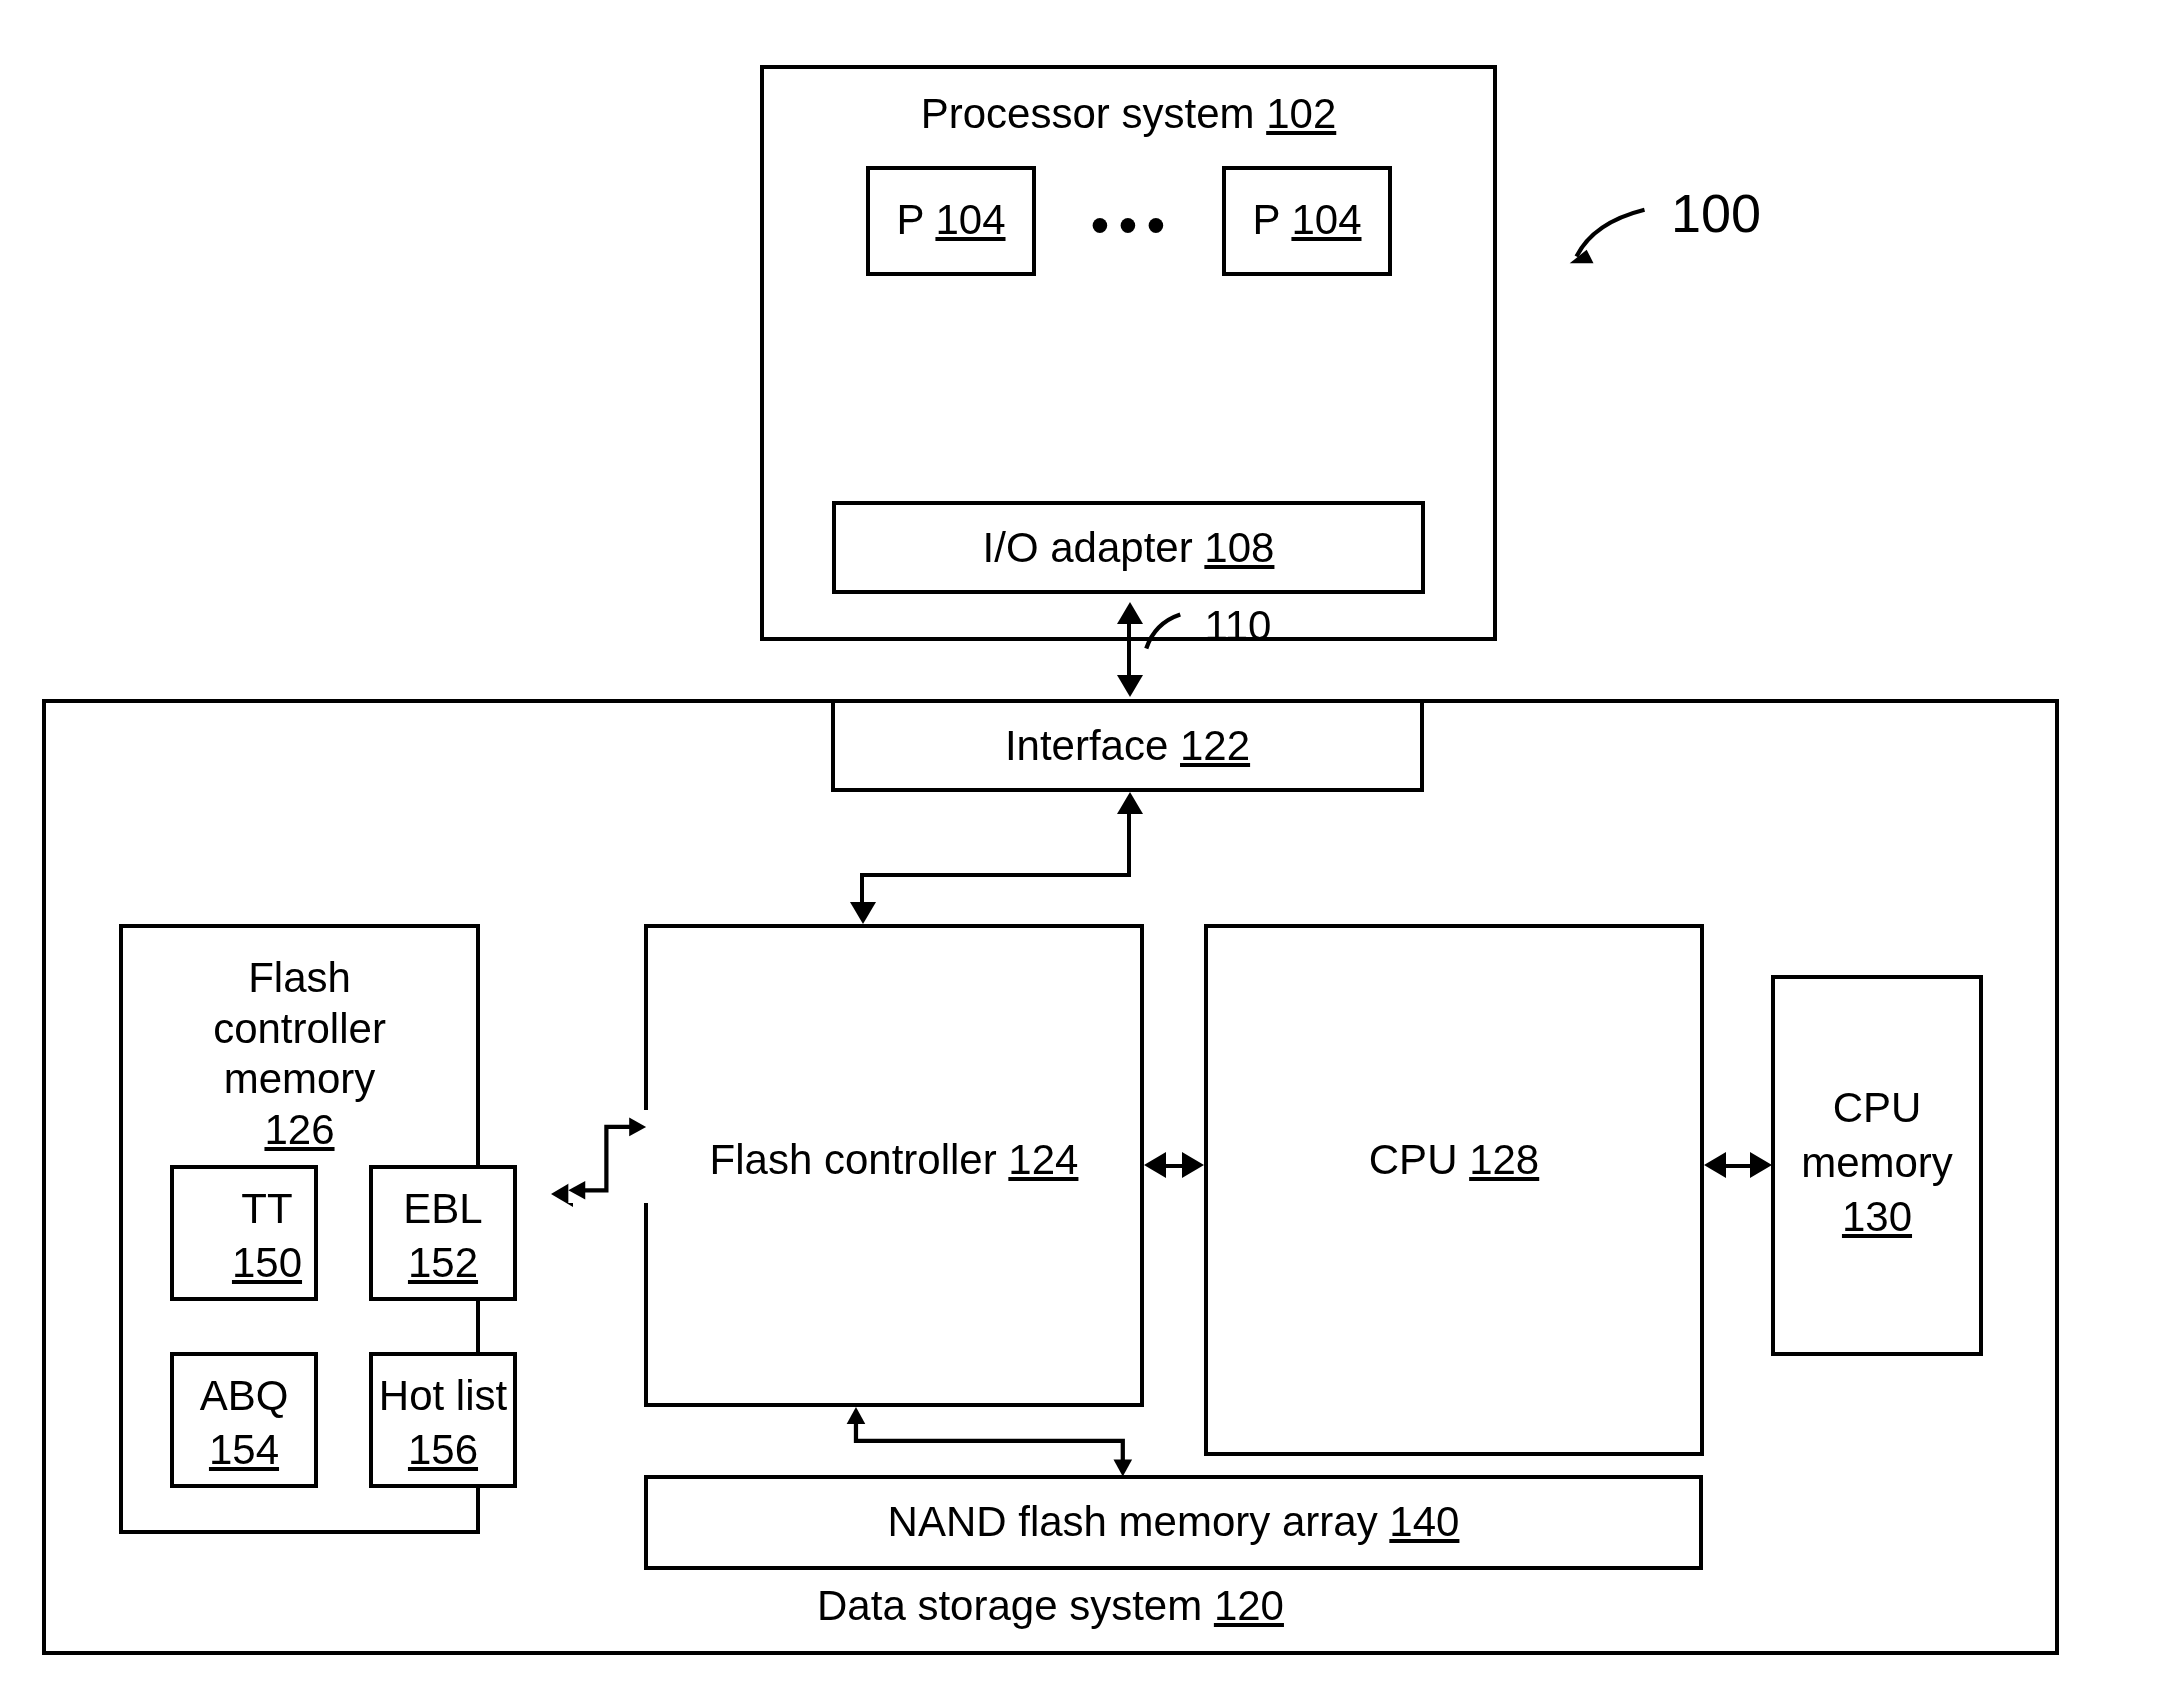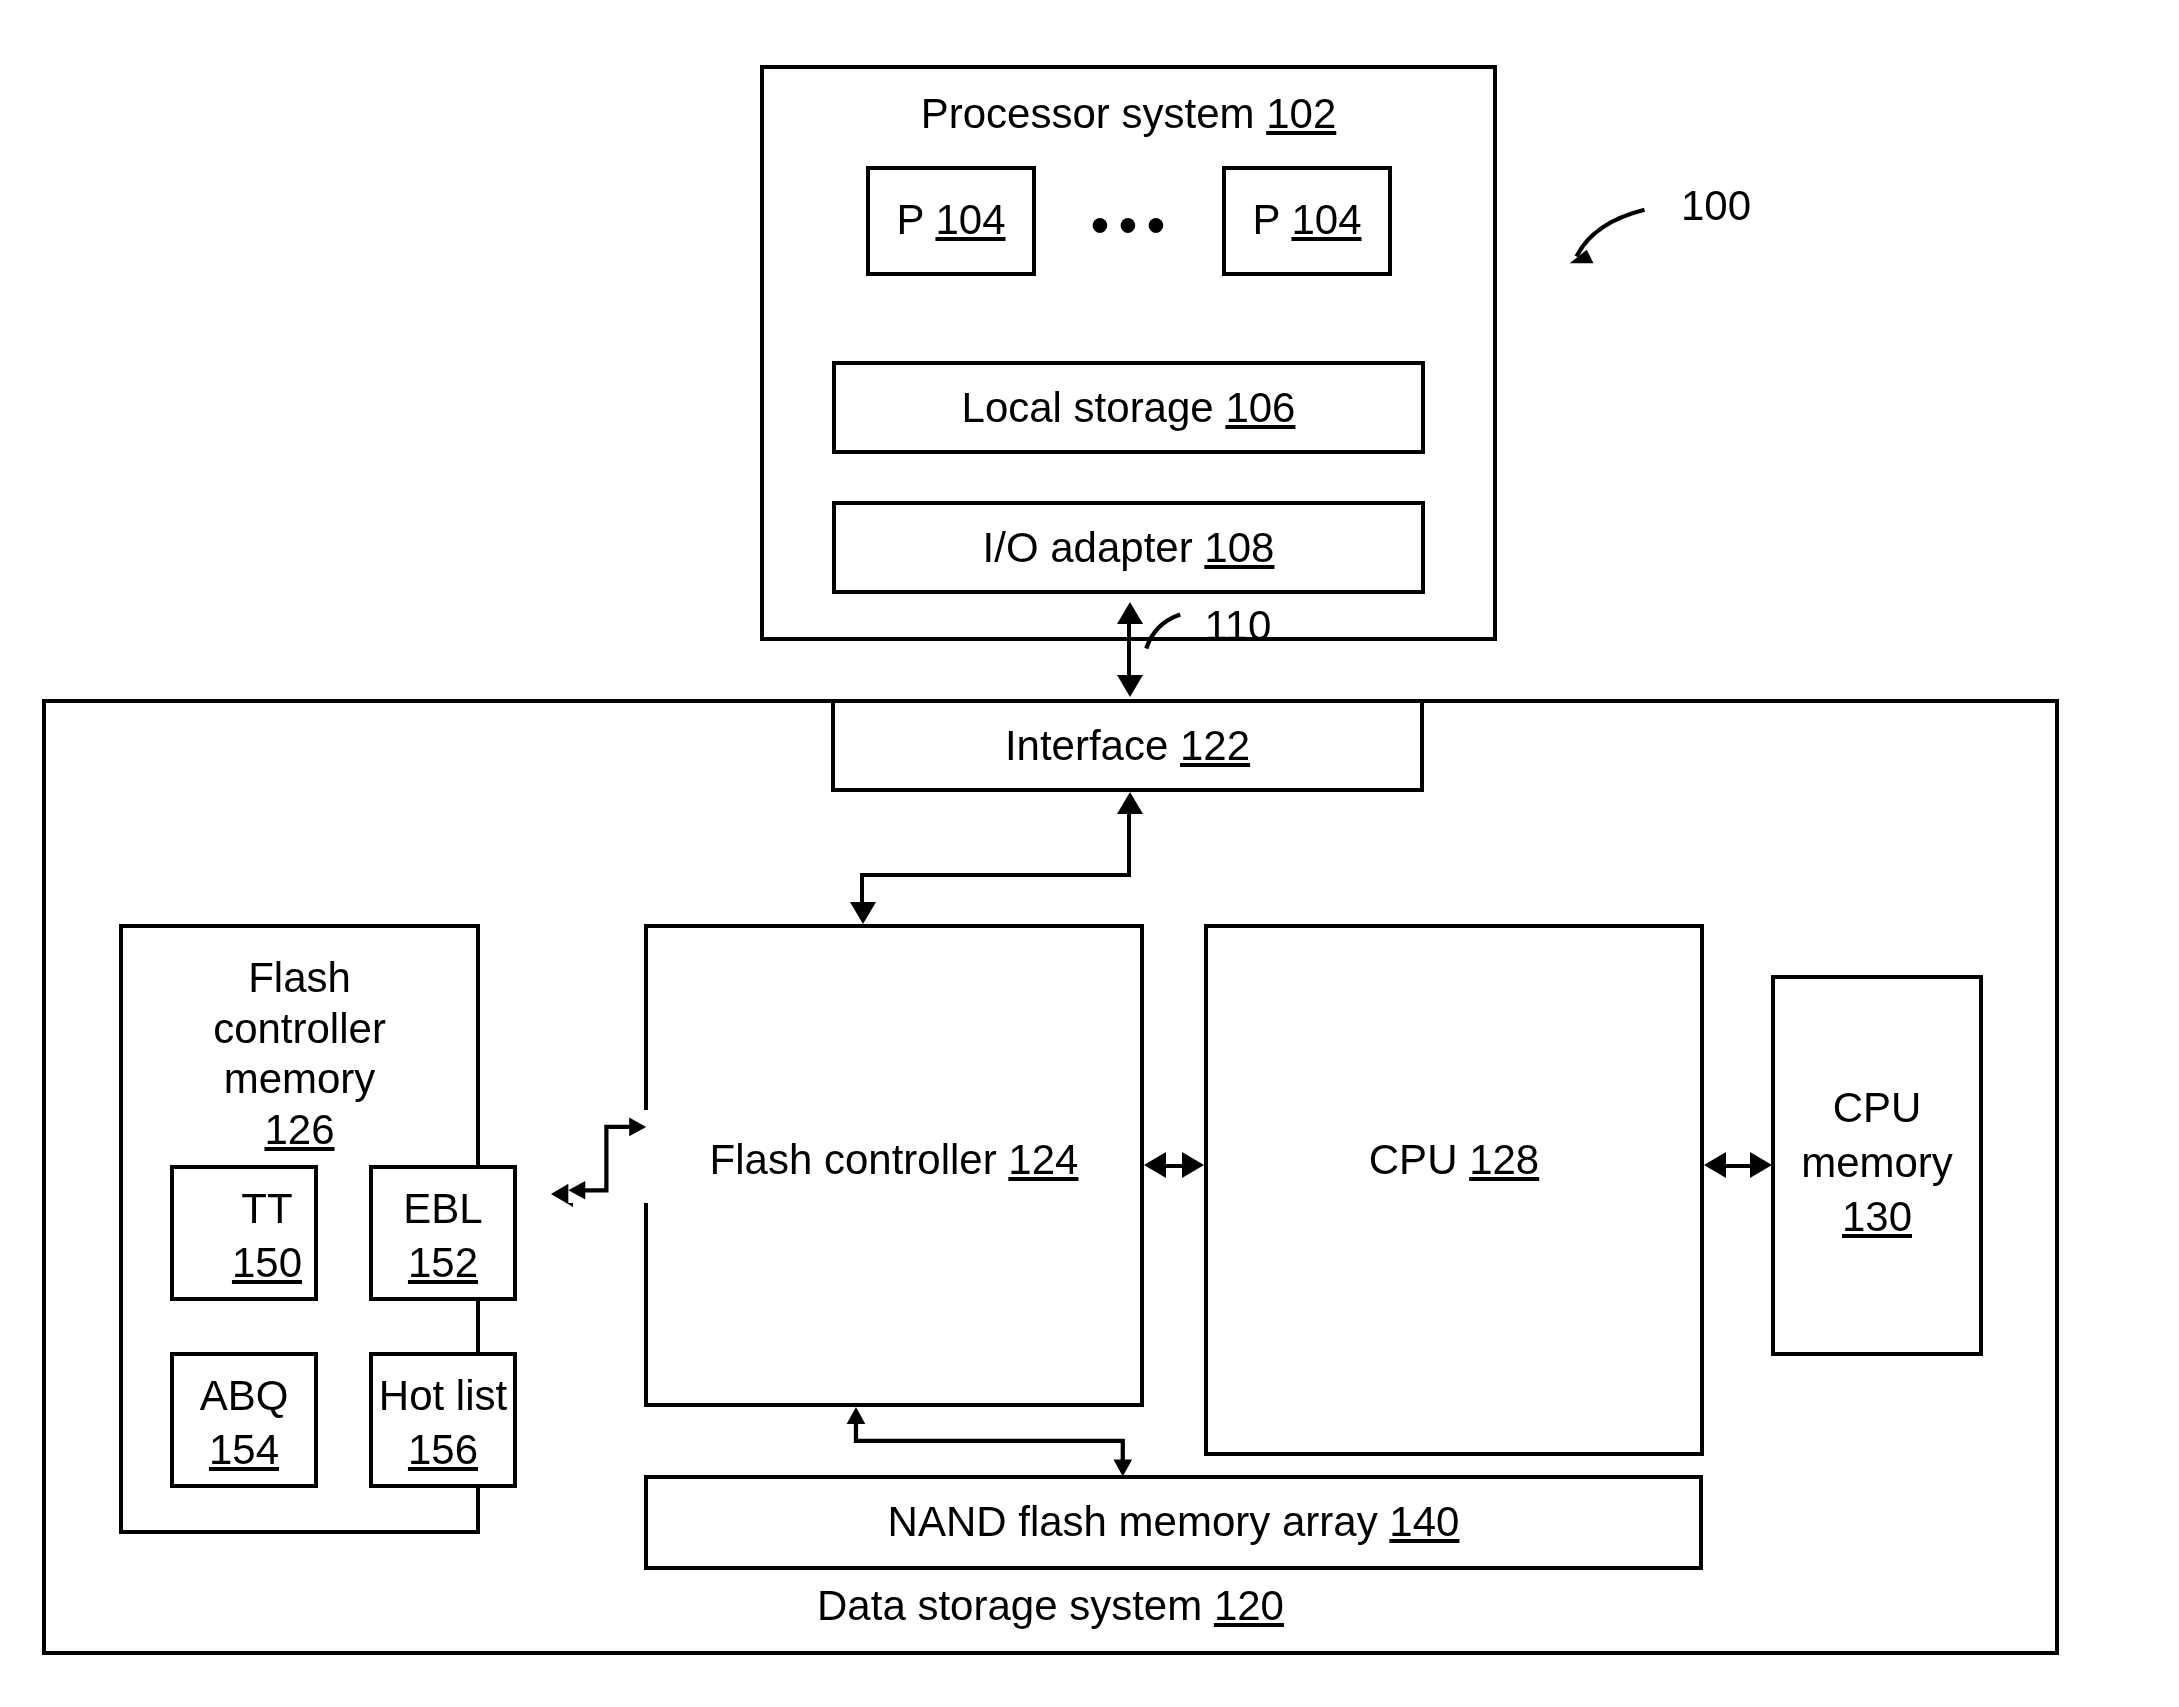"100" div.label { font-size: 42px -> 54px }
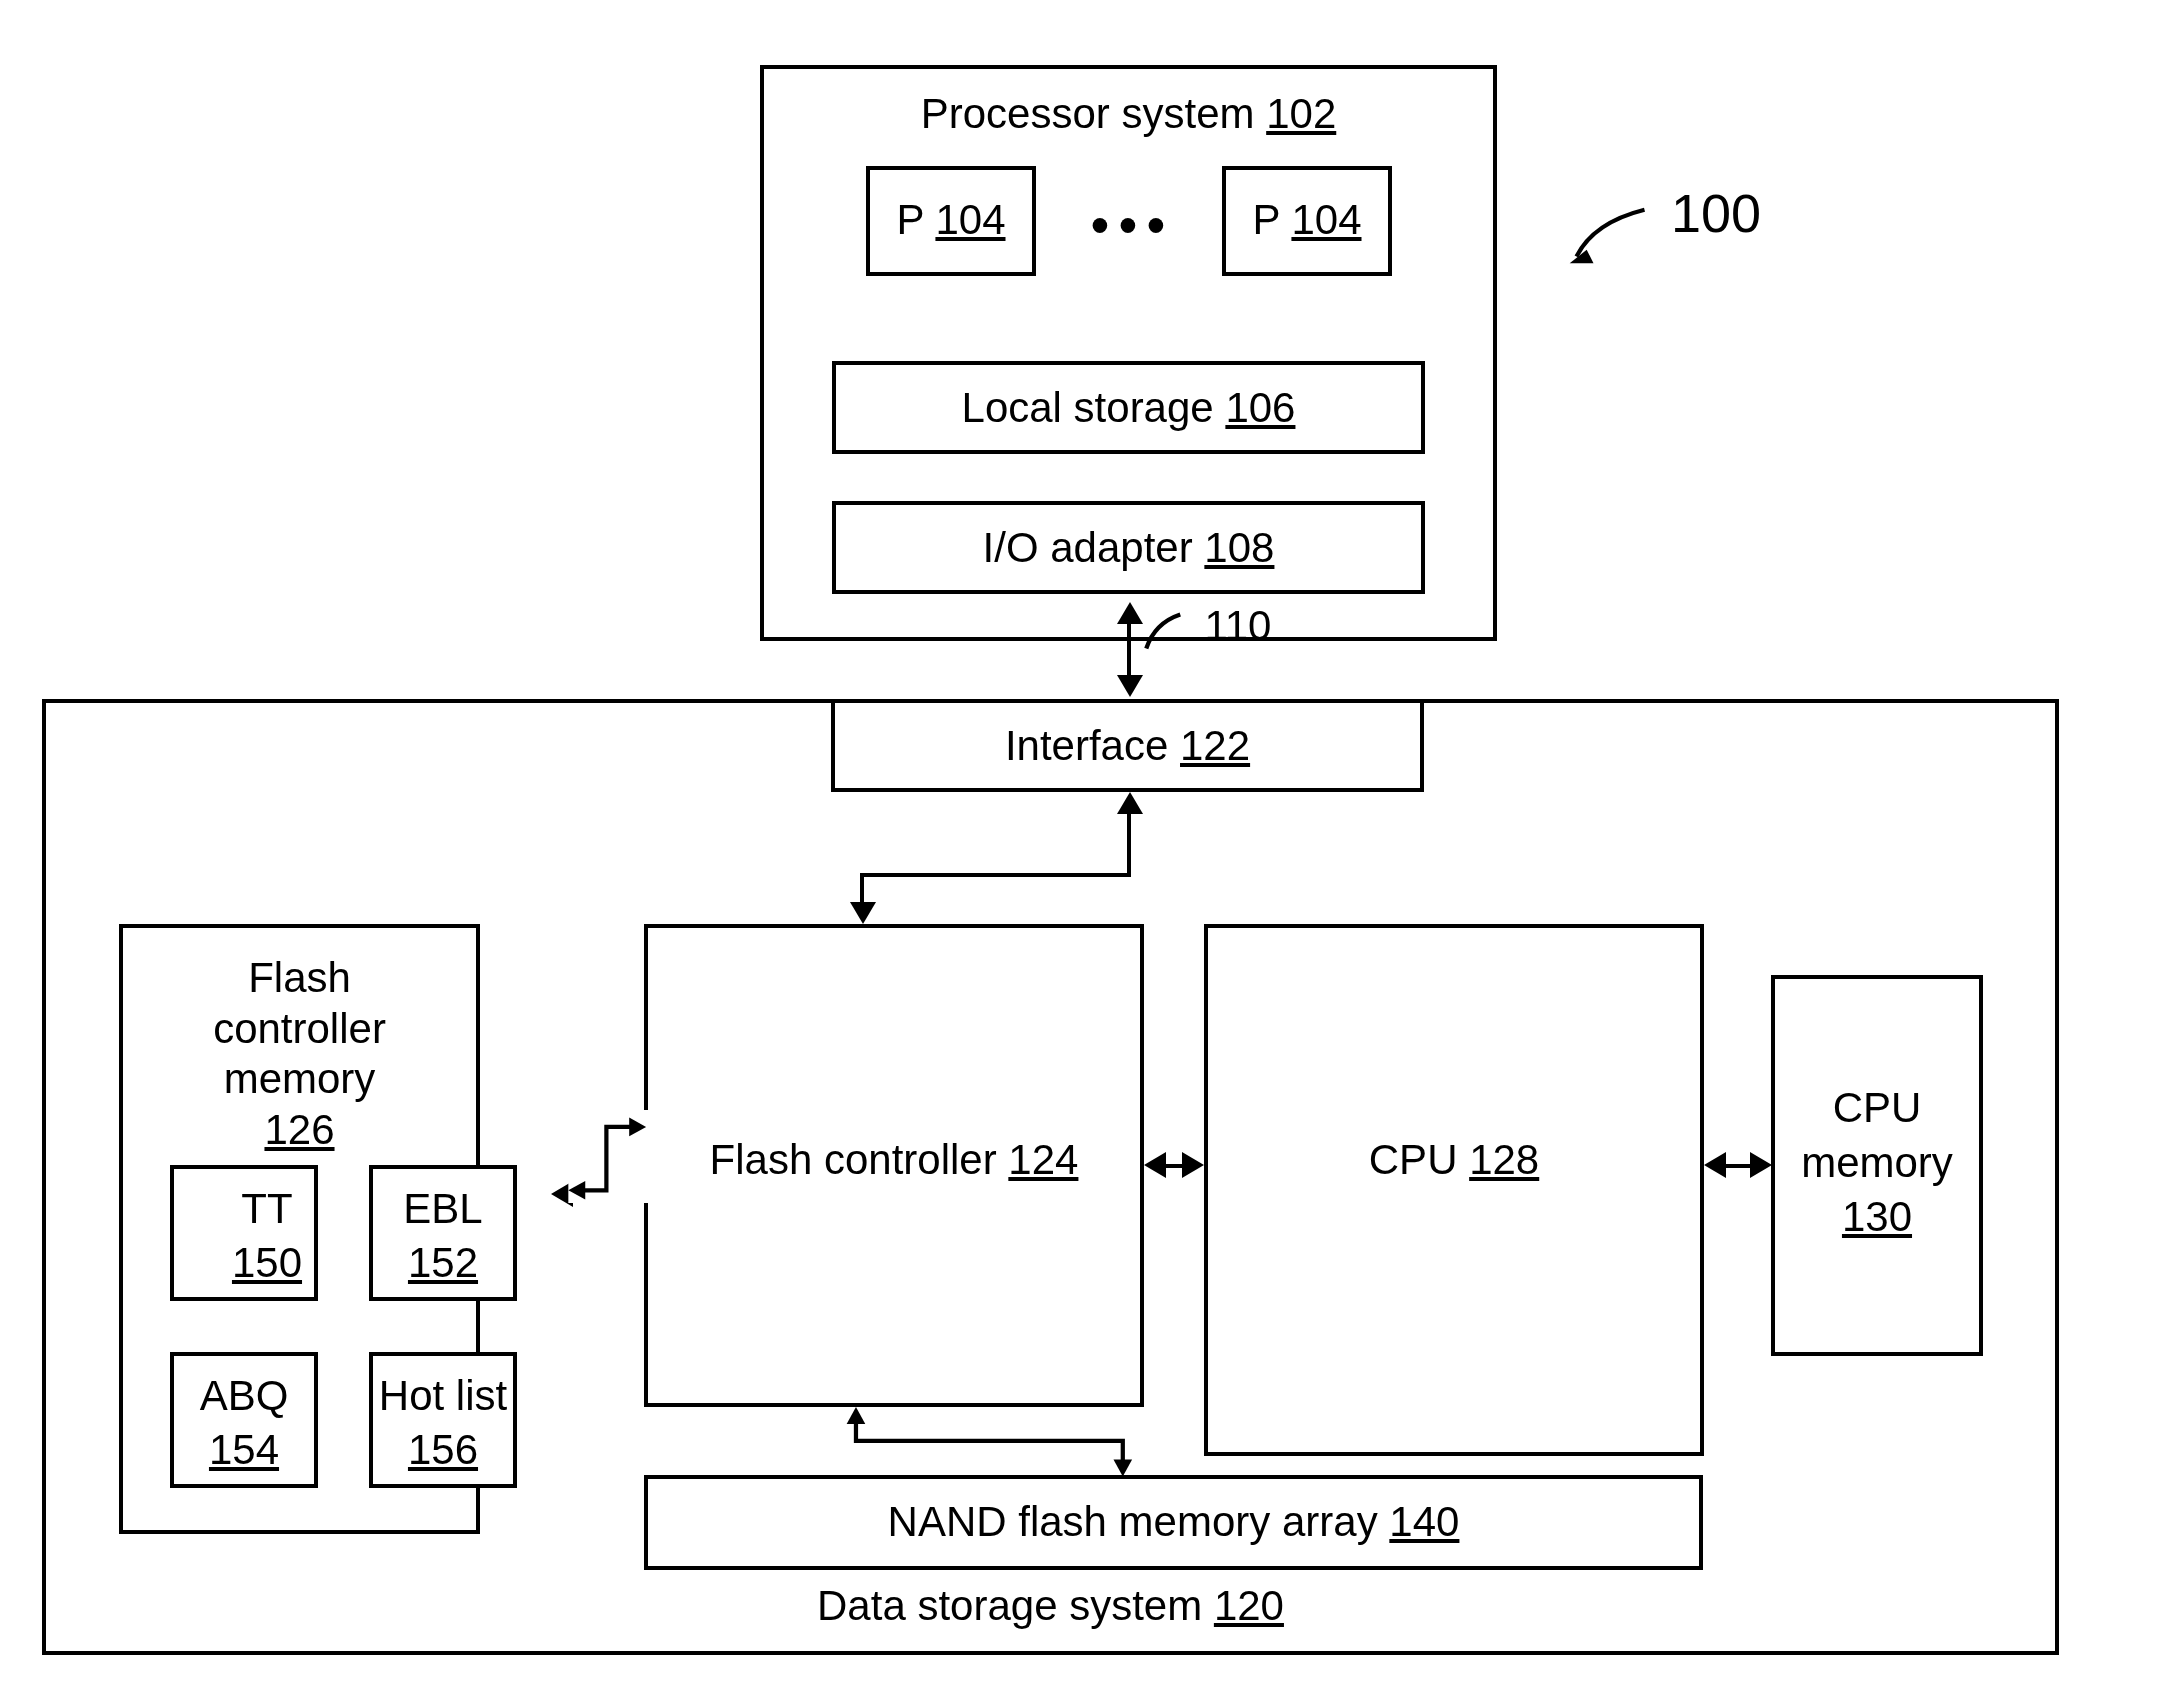"Local storage 106" div.box { html: <div> <div> <span>Local storage</span> <span>106</span> </div> </div> -> none }
